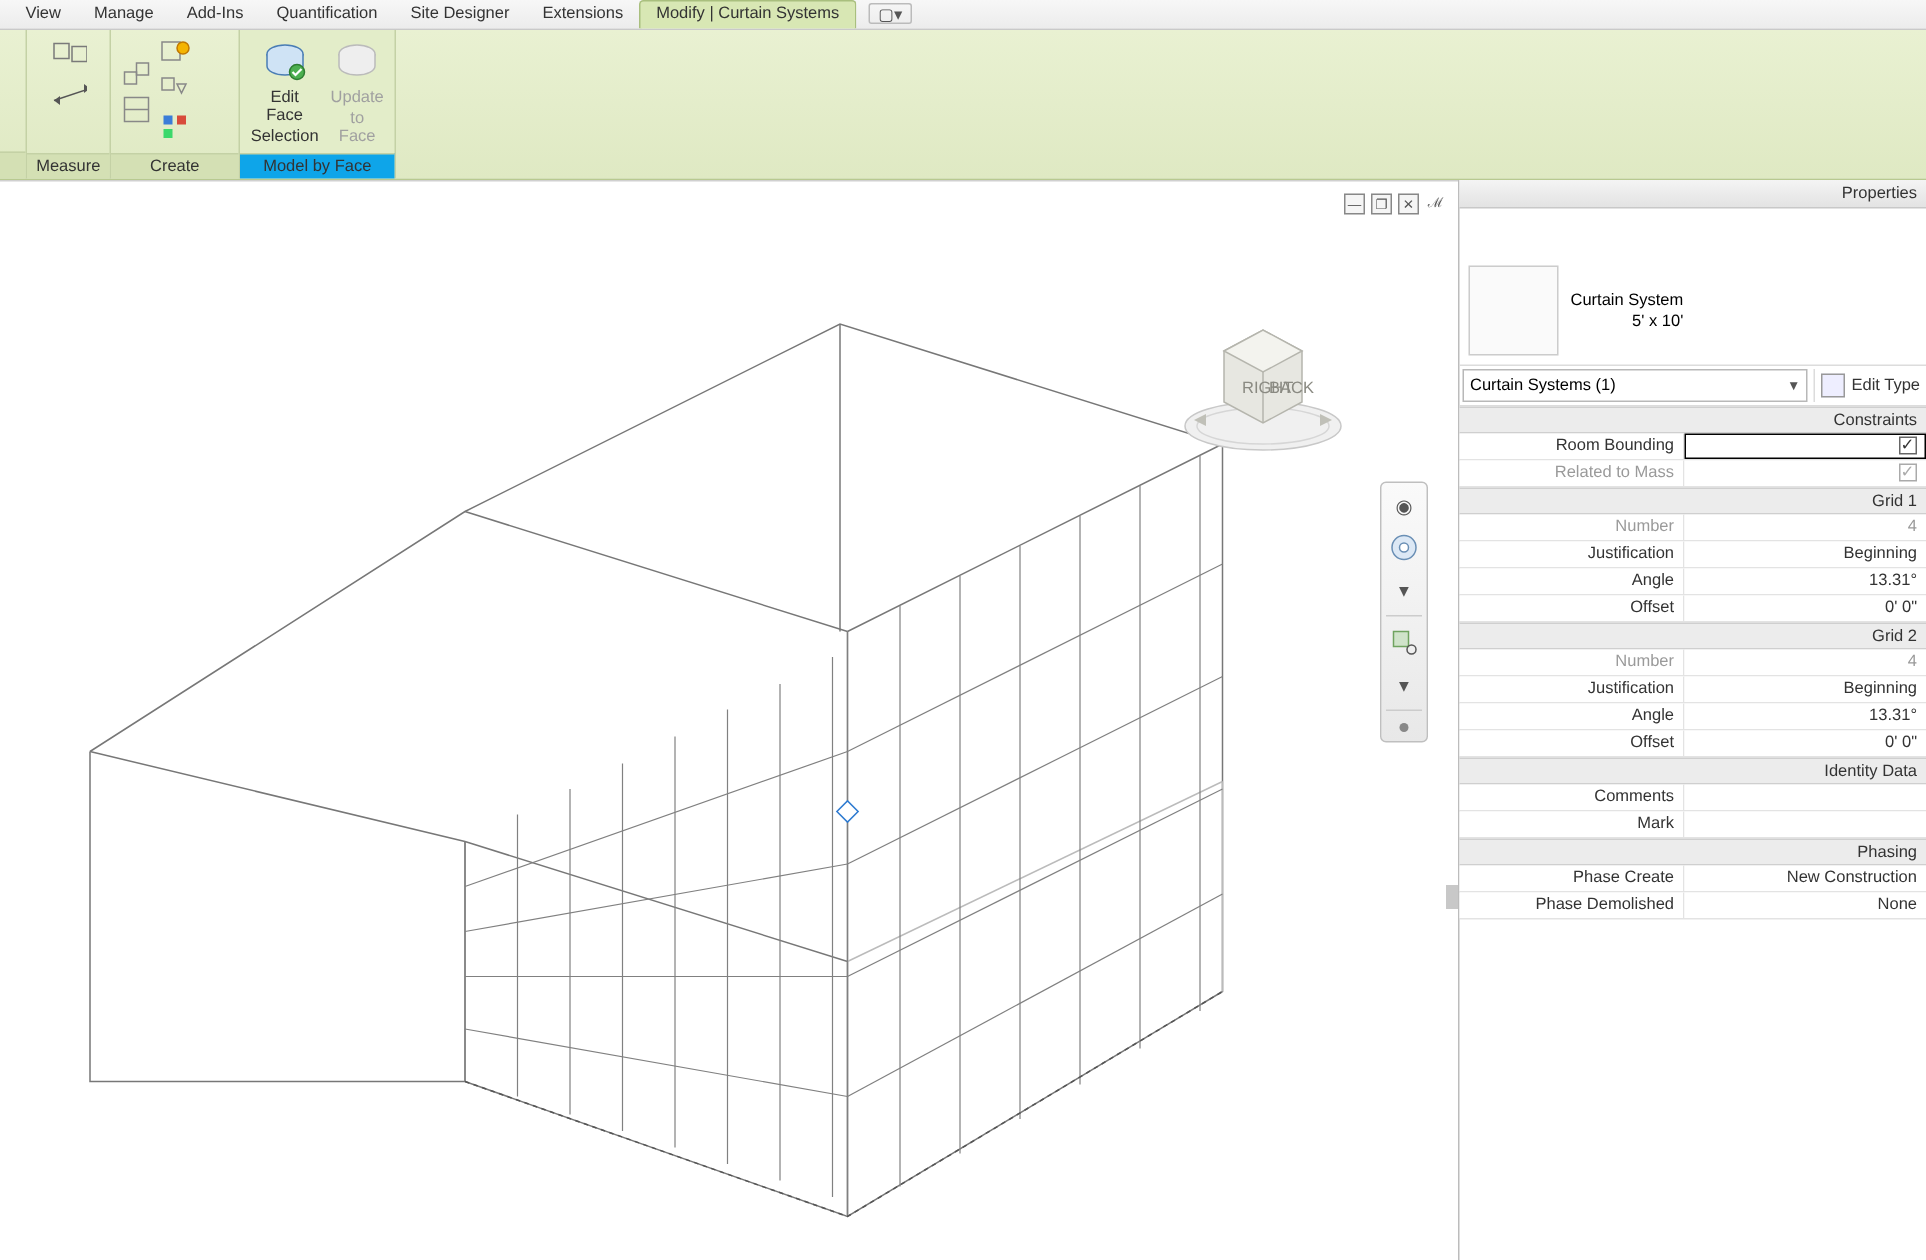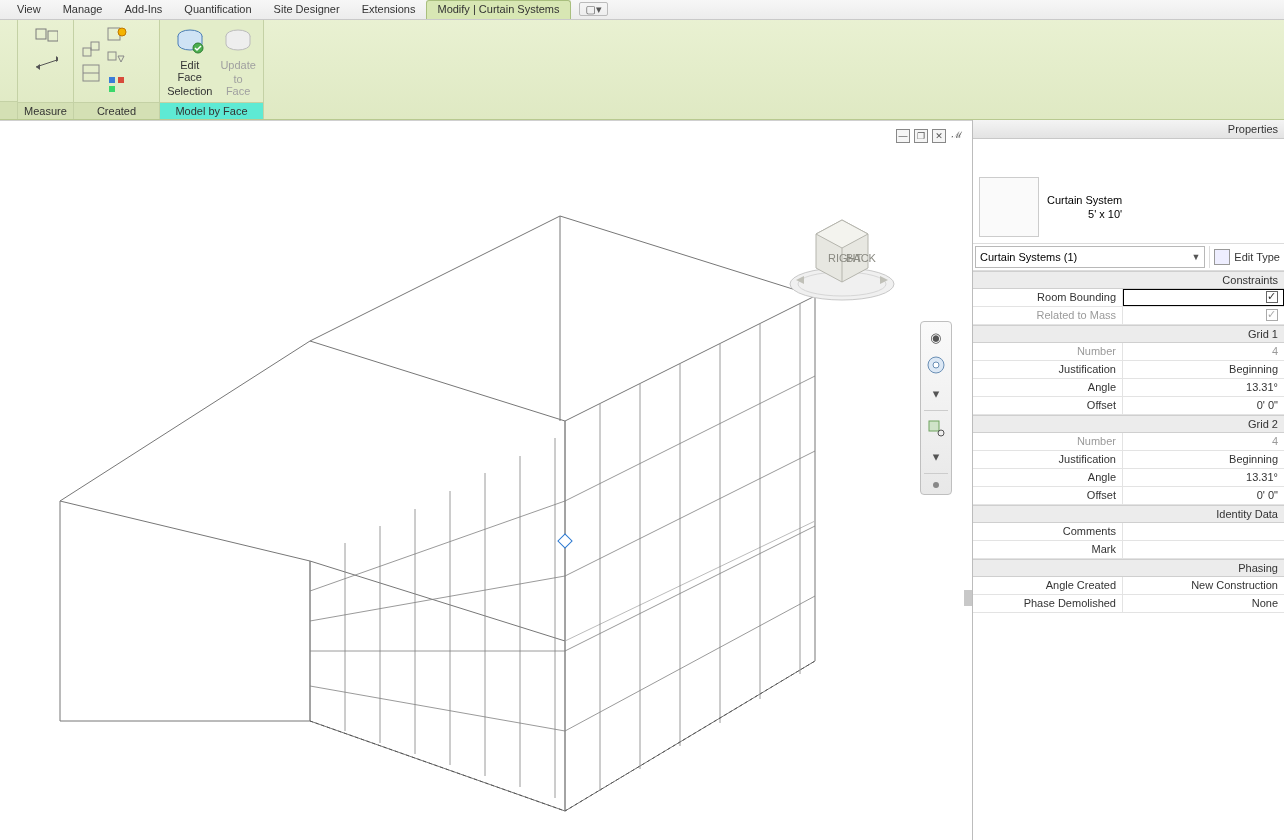"Created" div.panel-title { text: Created -> Create }
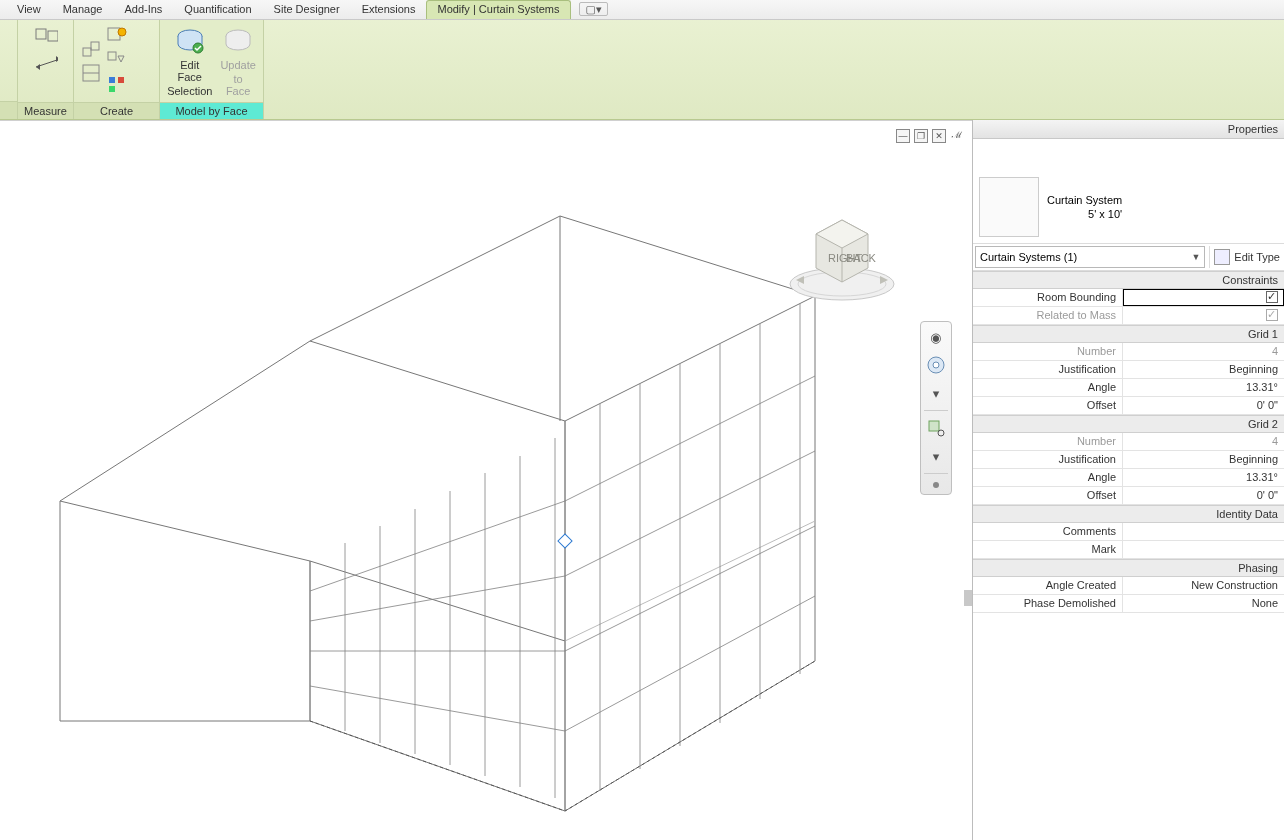"Model by Face" div.panel-title { background: #5eead4 -> #0ea5e9 }
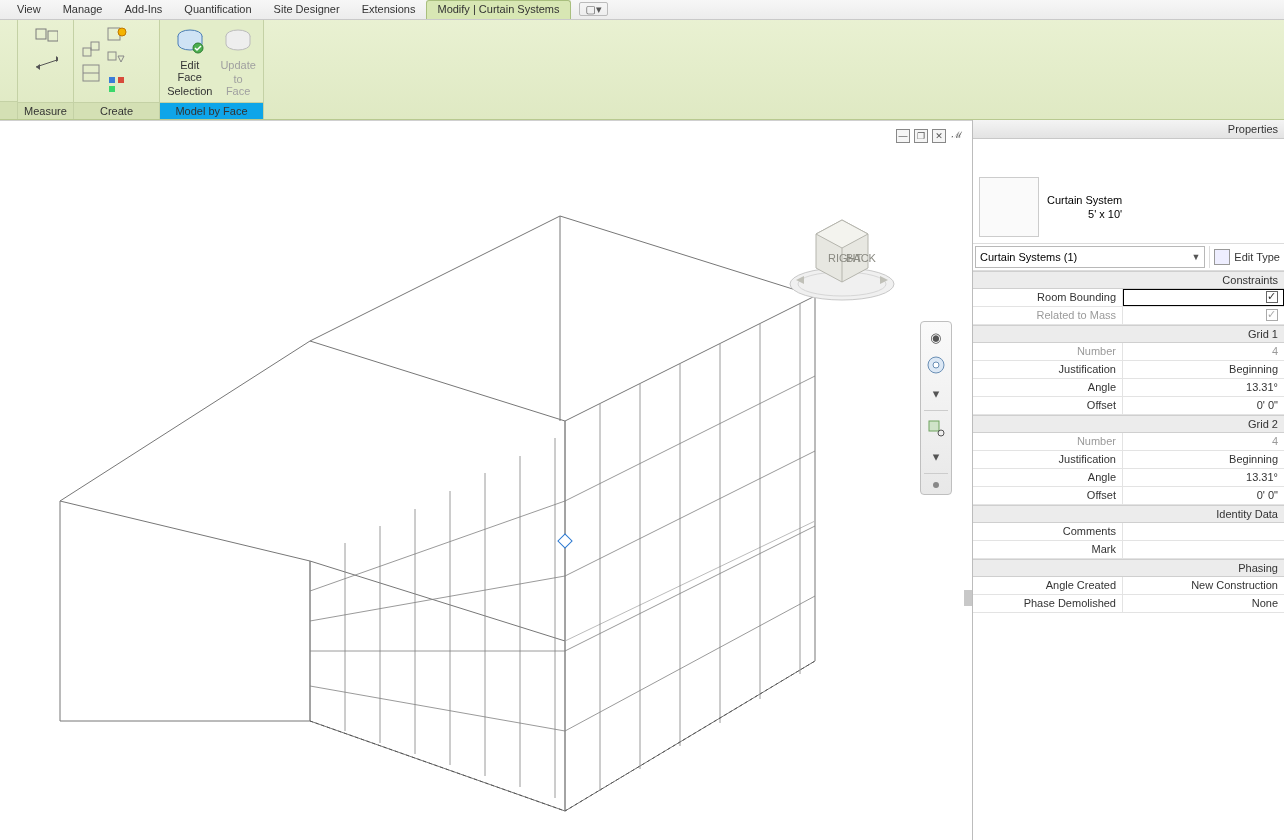"Angle Created" div.k { text: Angle Created -> Phase Create }
